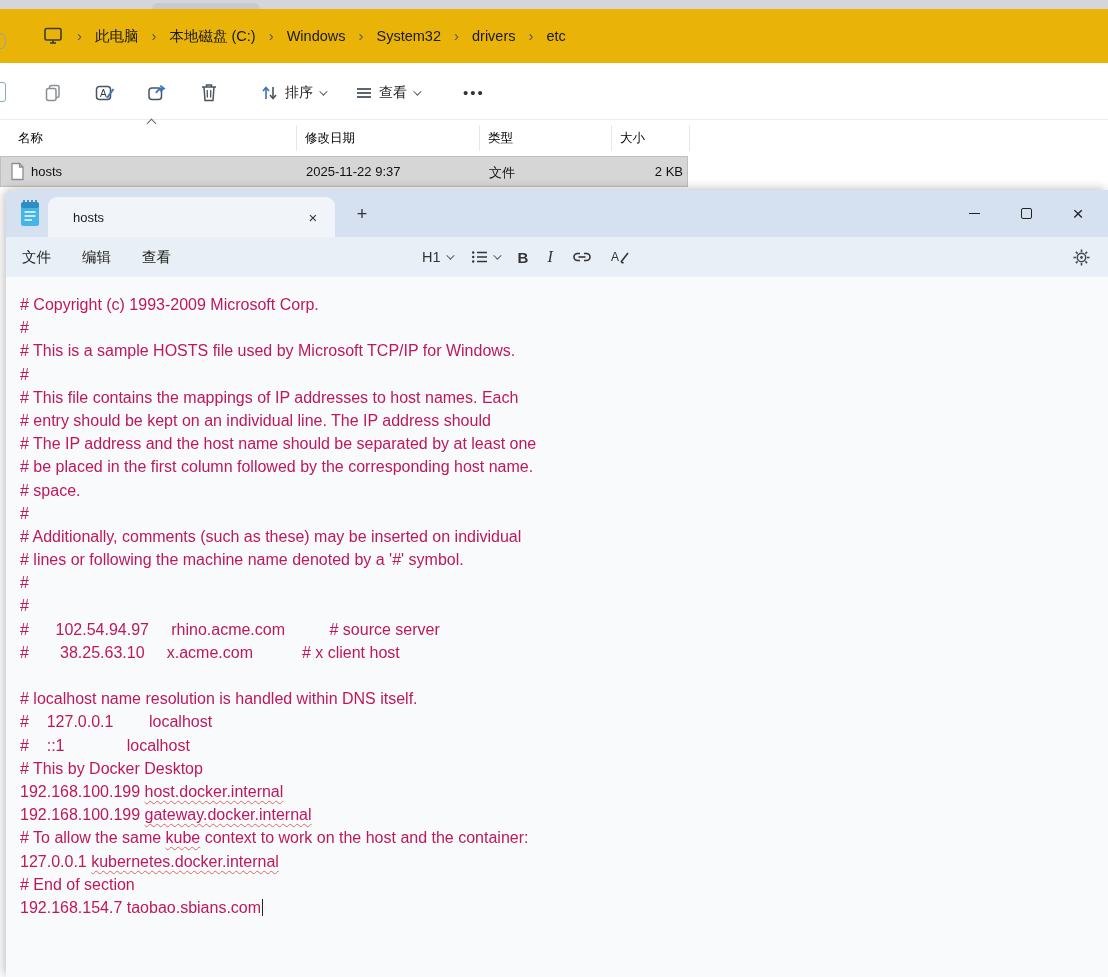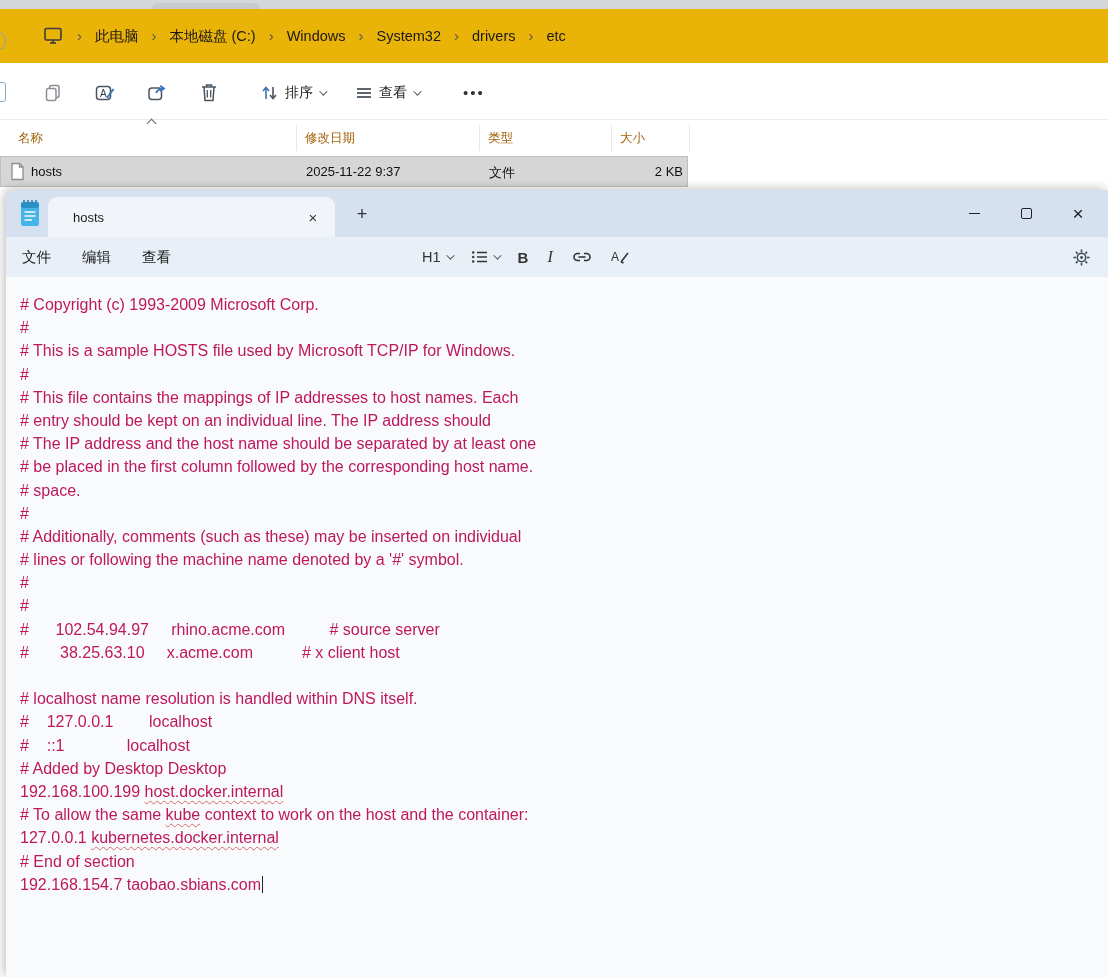"名称" .col-headers { color: #a16207 -> #000000 }
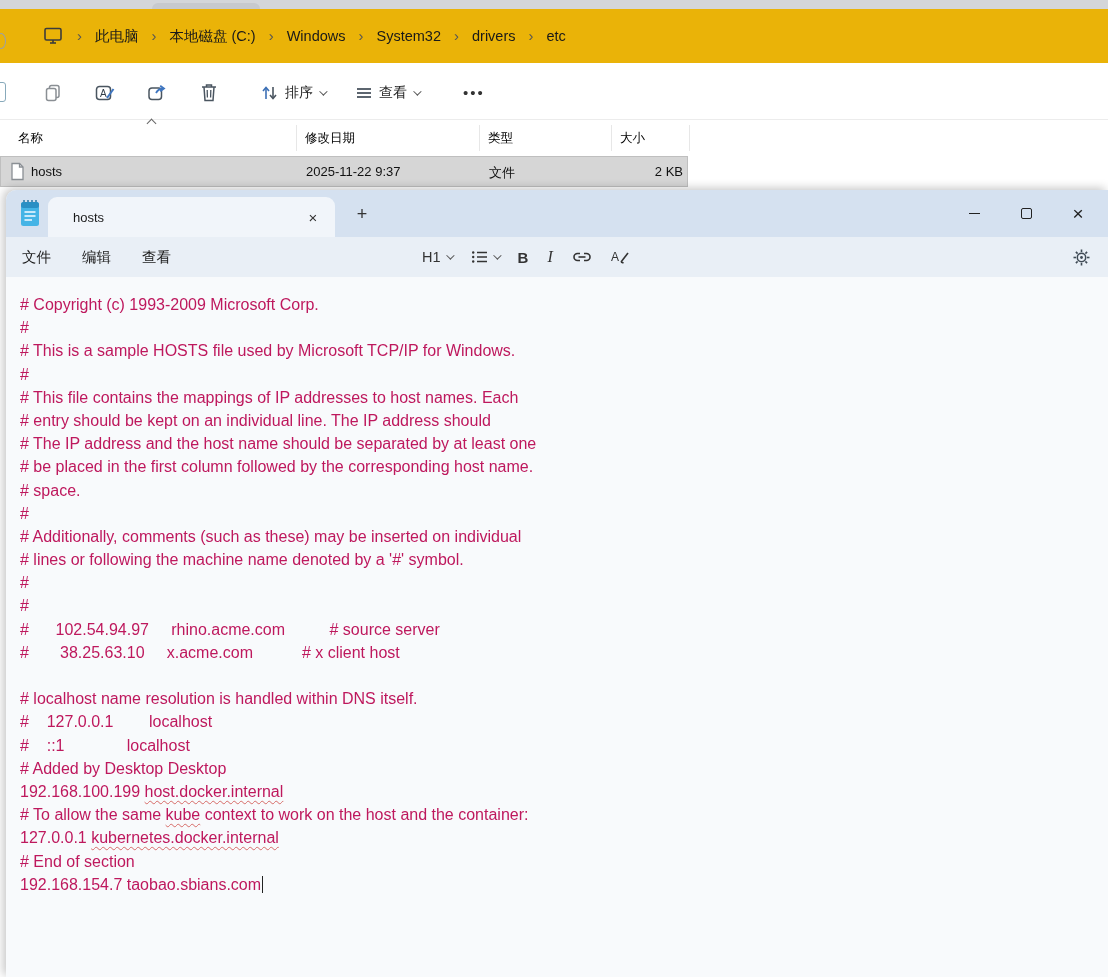"# Added by Desktop Desktop" span { text: Added by Desktop -> This by Docker }
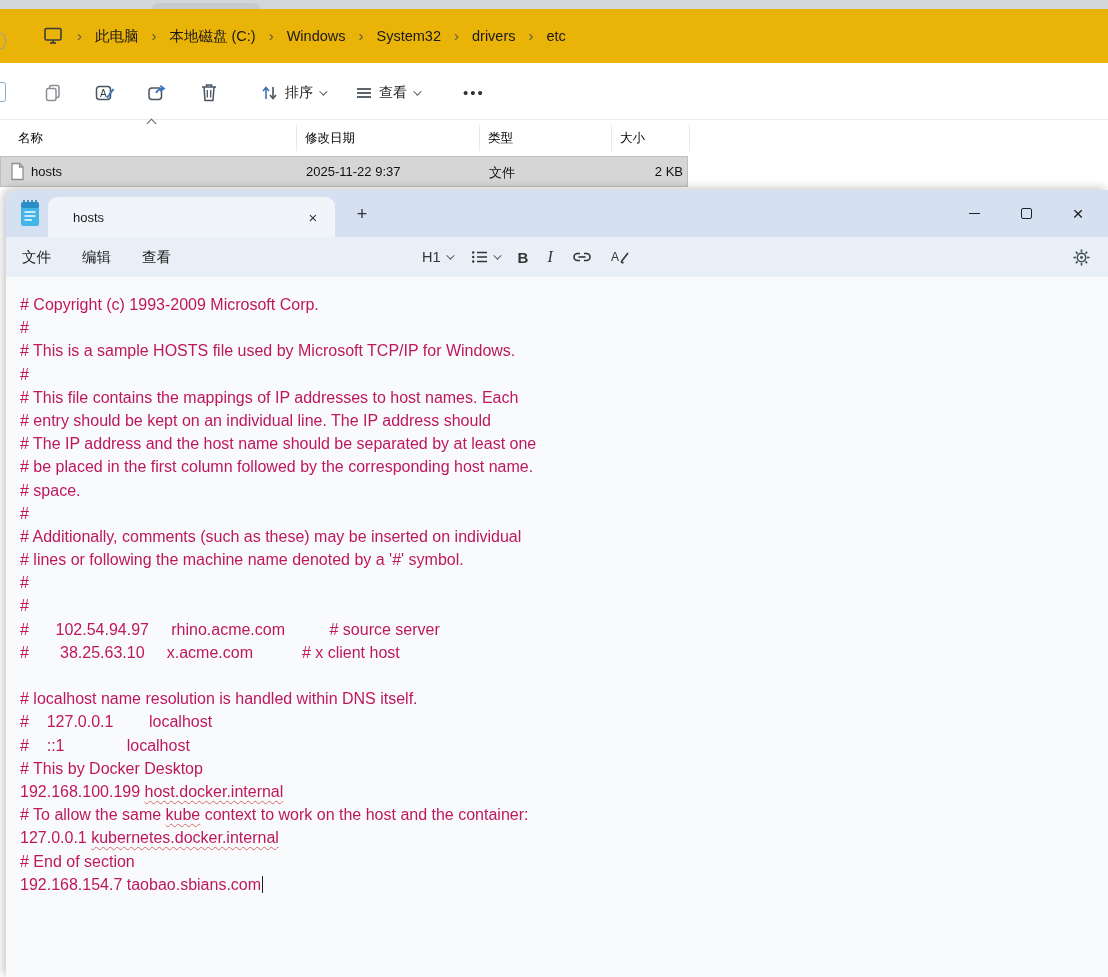"192.168.100.199 gateway.docker.internal" div.ed-line { html: none -> <div><span>192.168.100.199 </span><span>gateway.docker.internal</span></div> }
